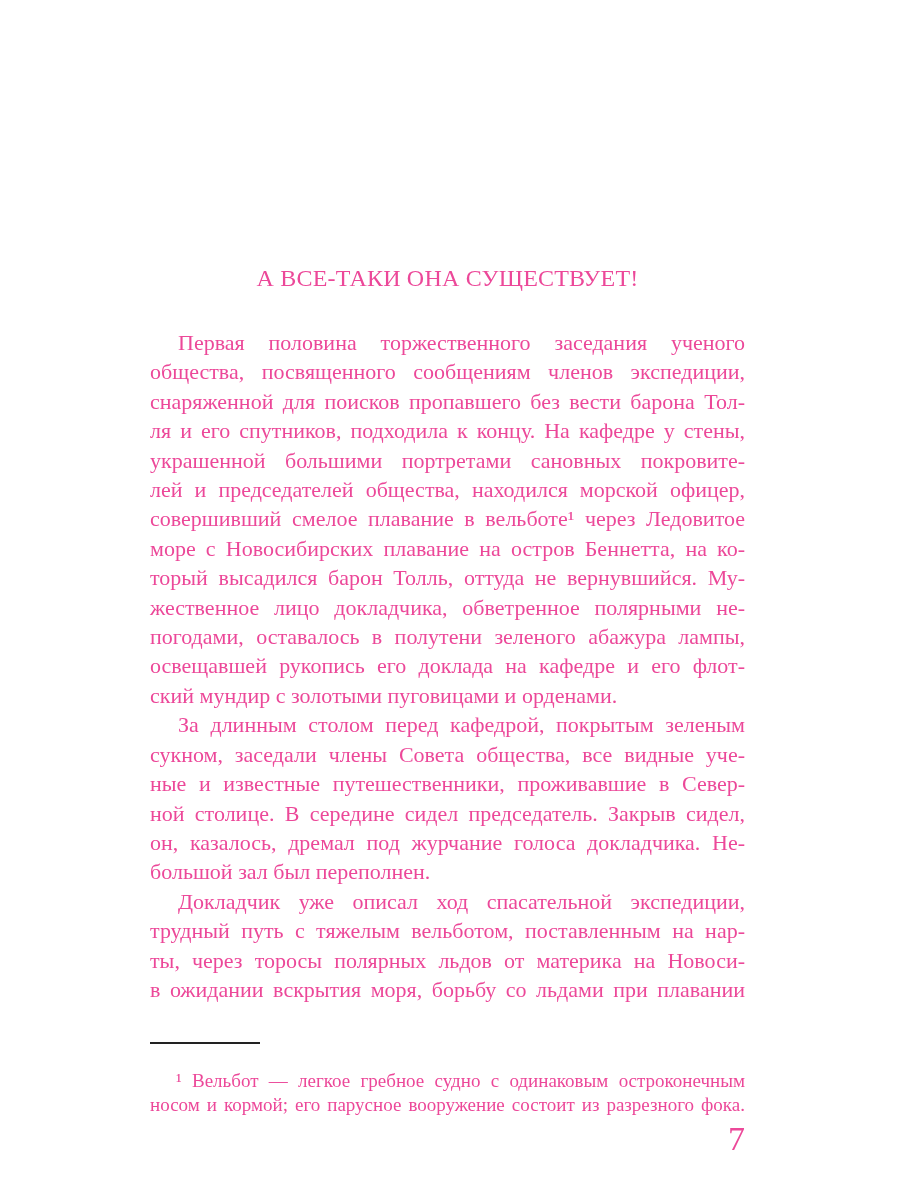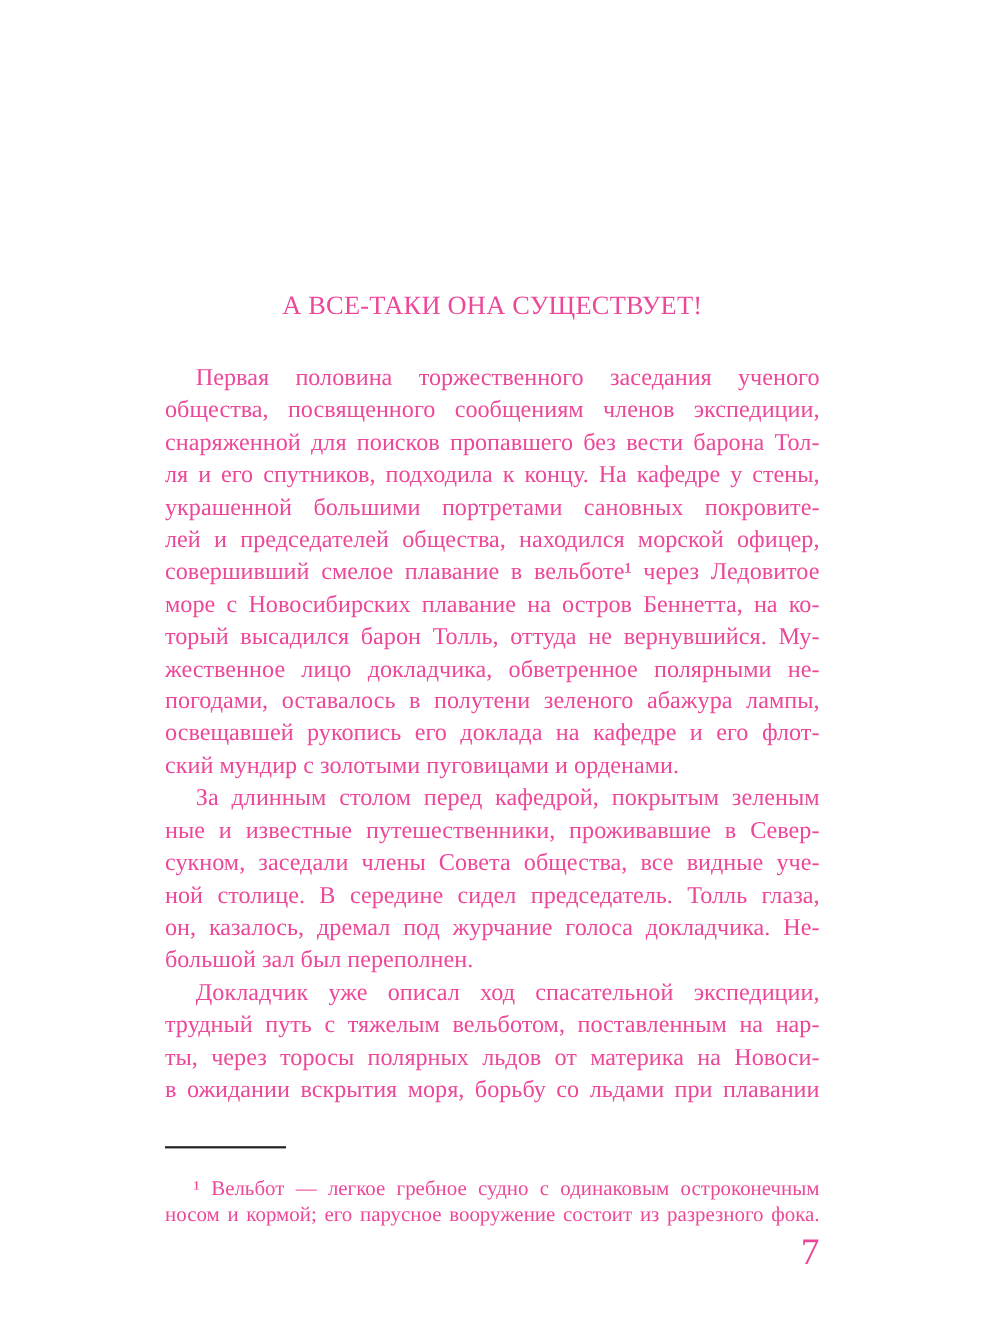"ные и известные путешественники," div.line { order: before "сукном, заседали члены Совета общества," -> after "сукном, заседали члены Совета общества," }
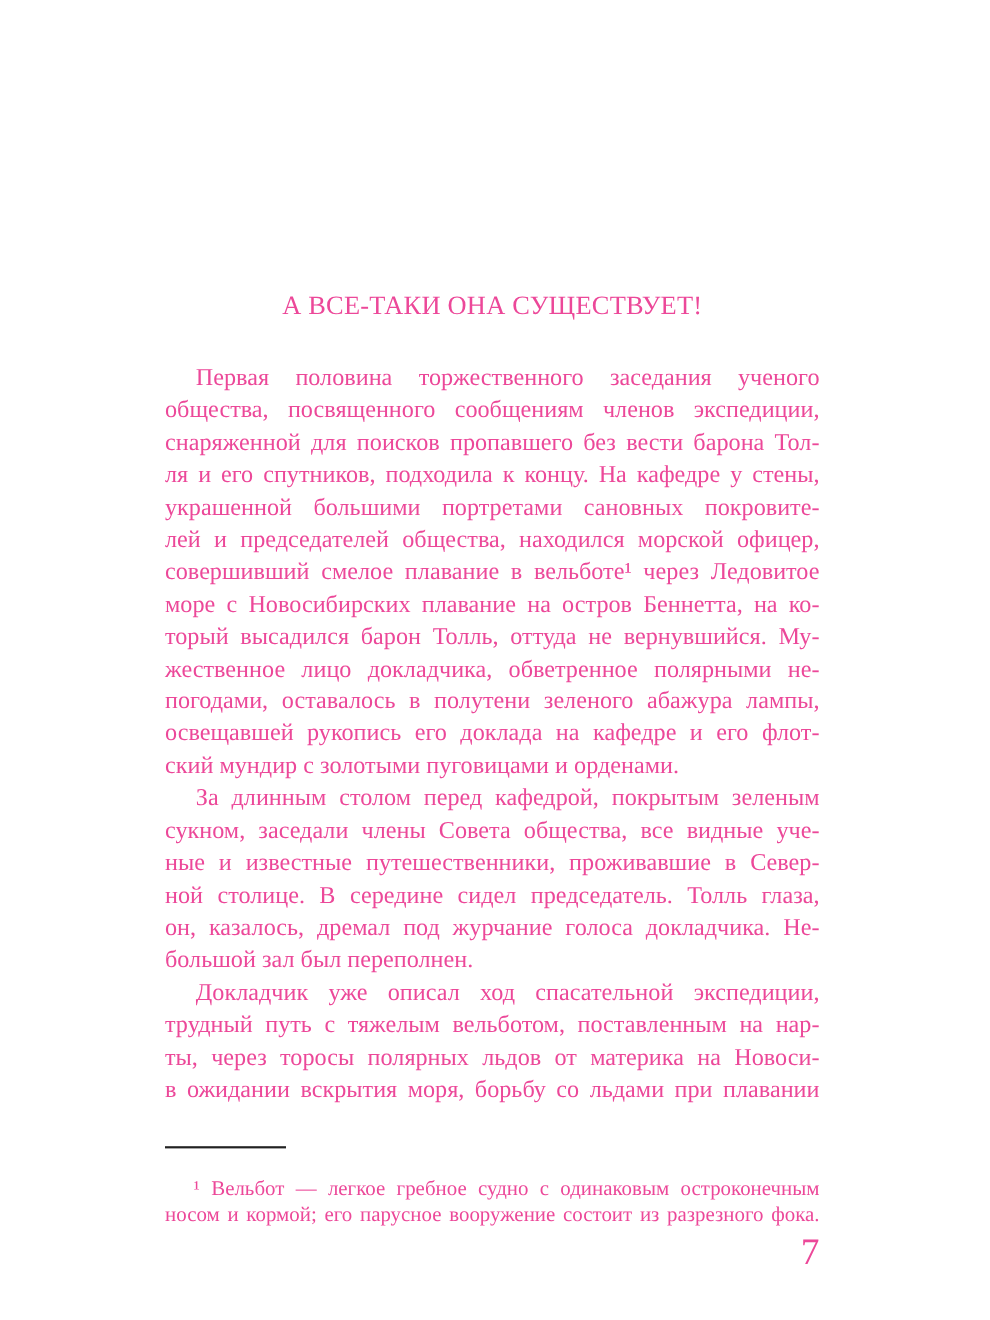"ной столице. В середине сидел" div.line { text: Толль глаза -> Закрыв сидел }
